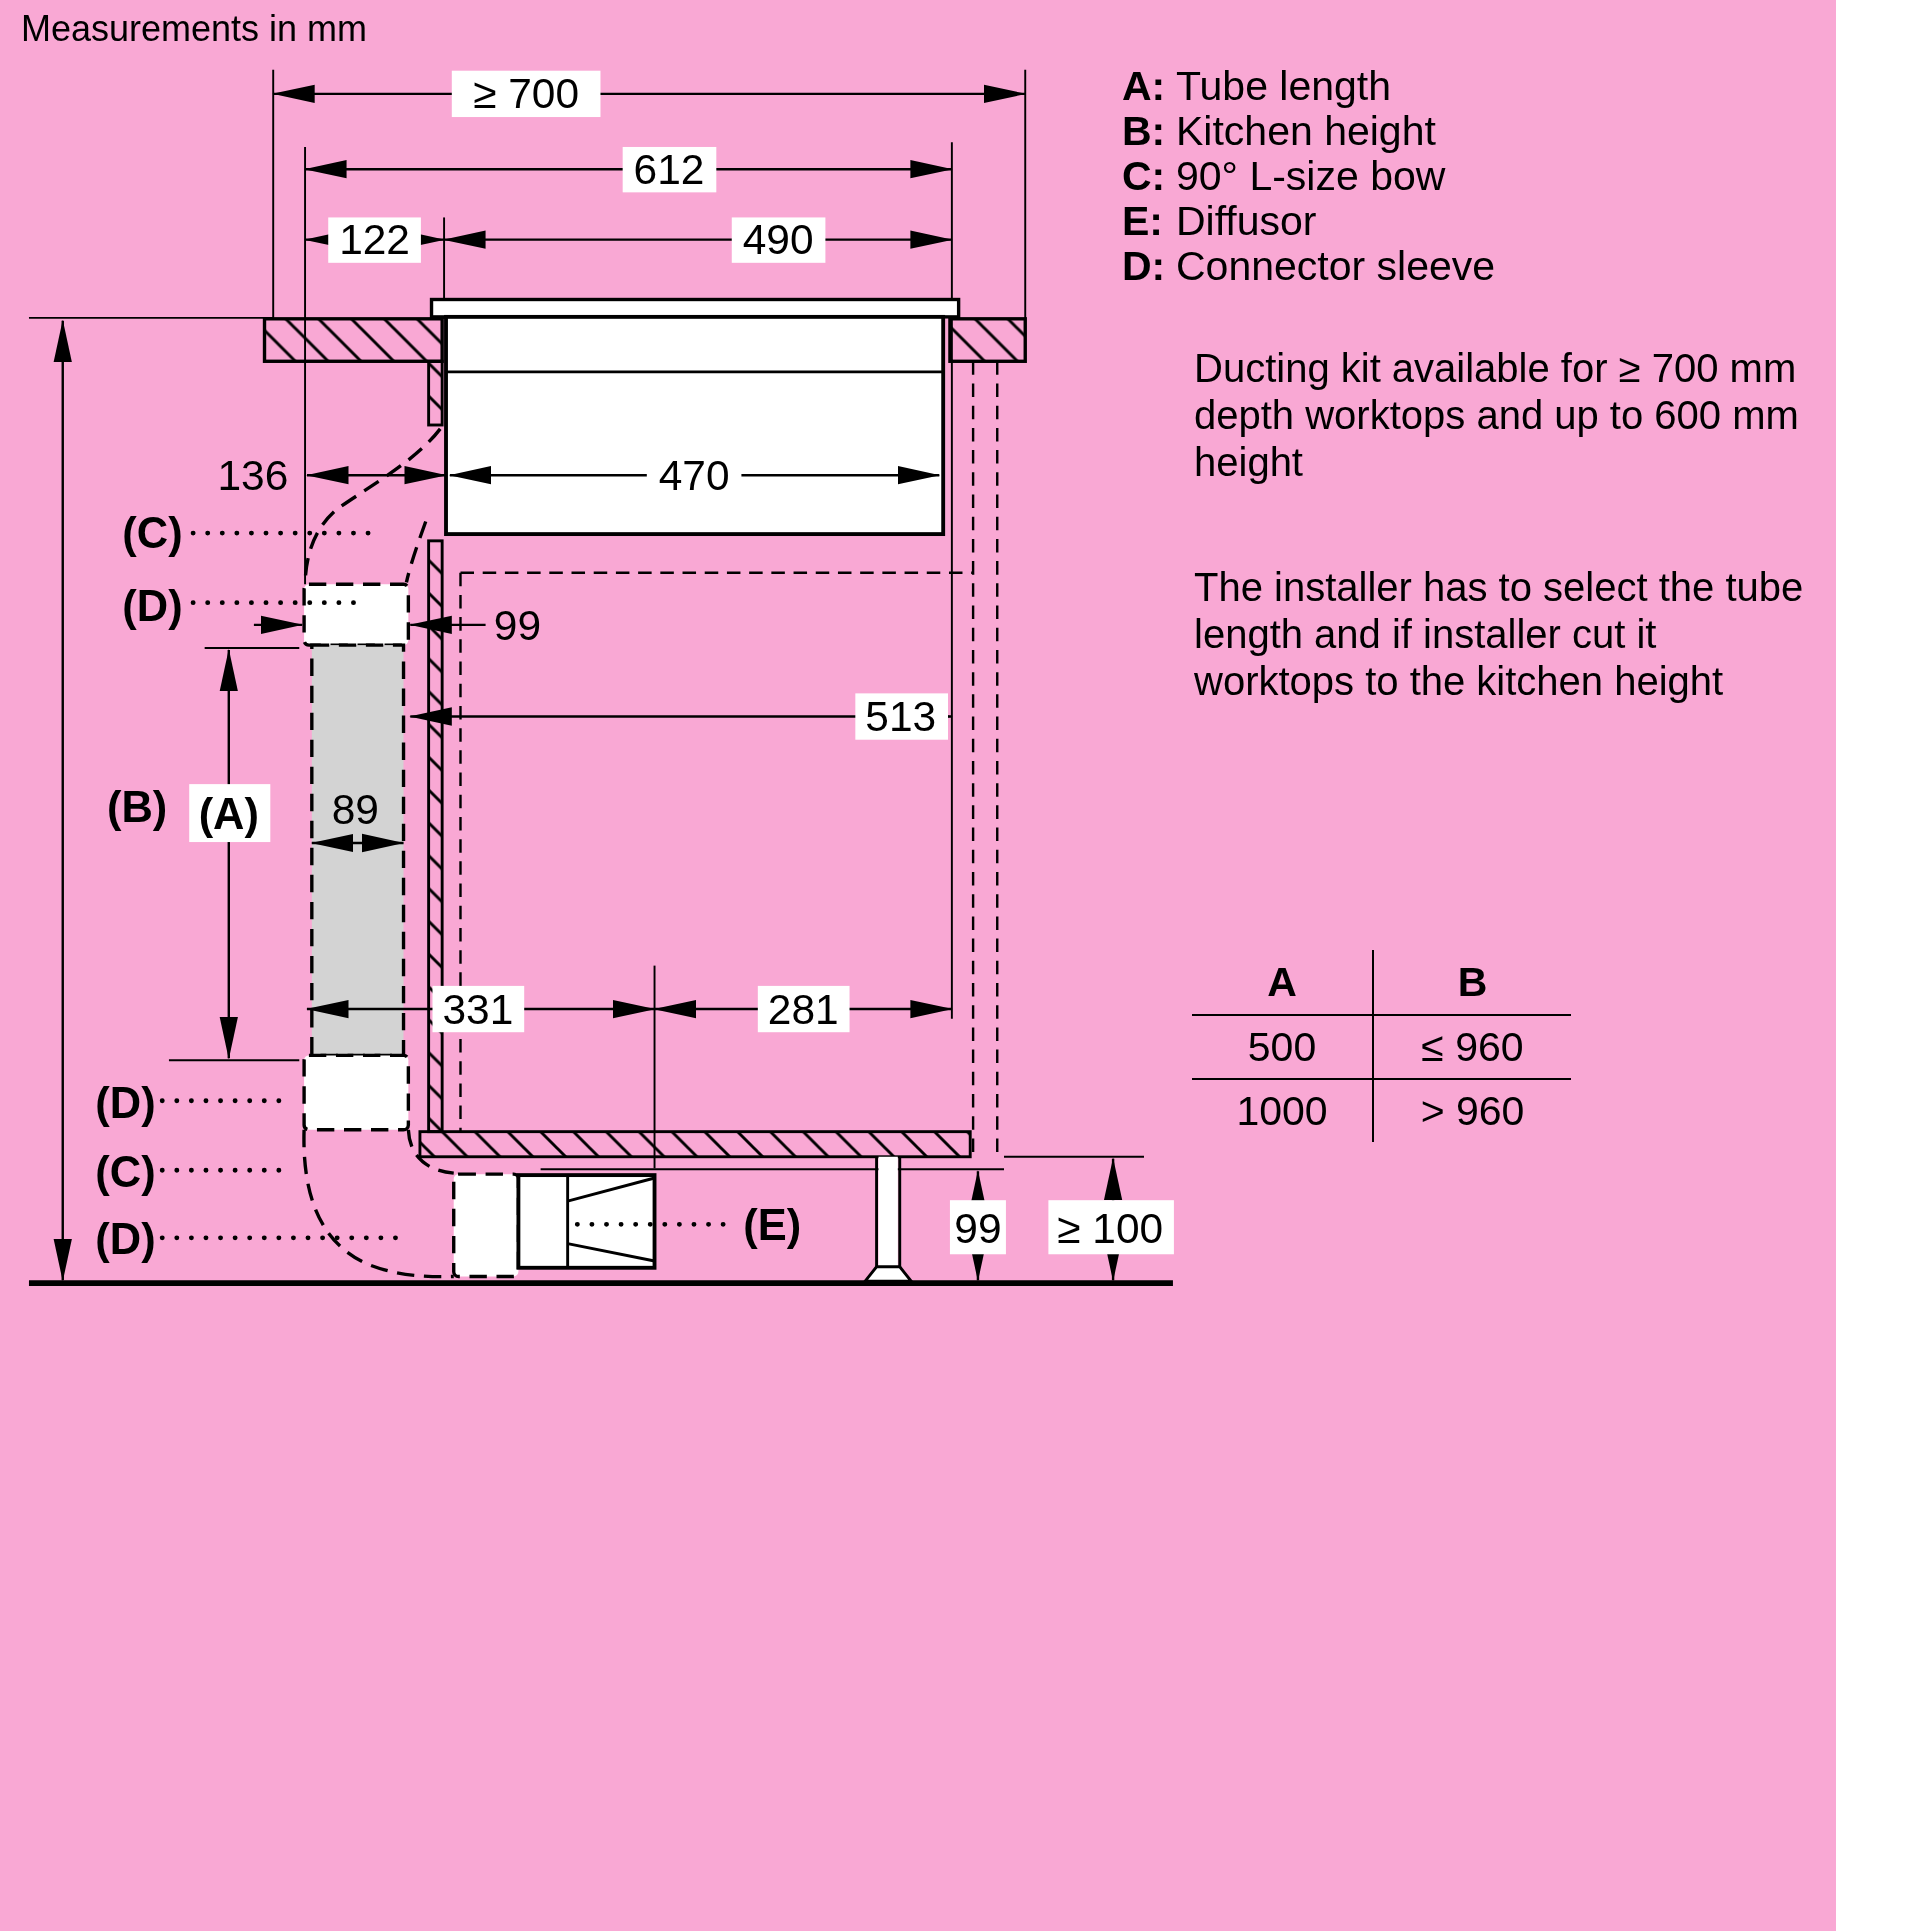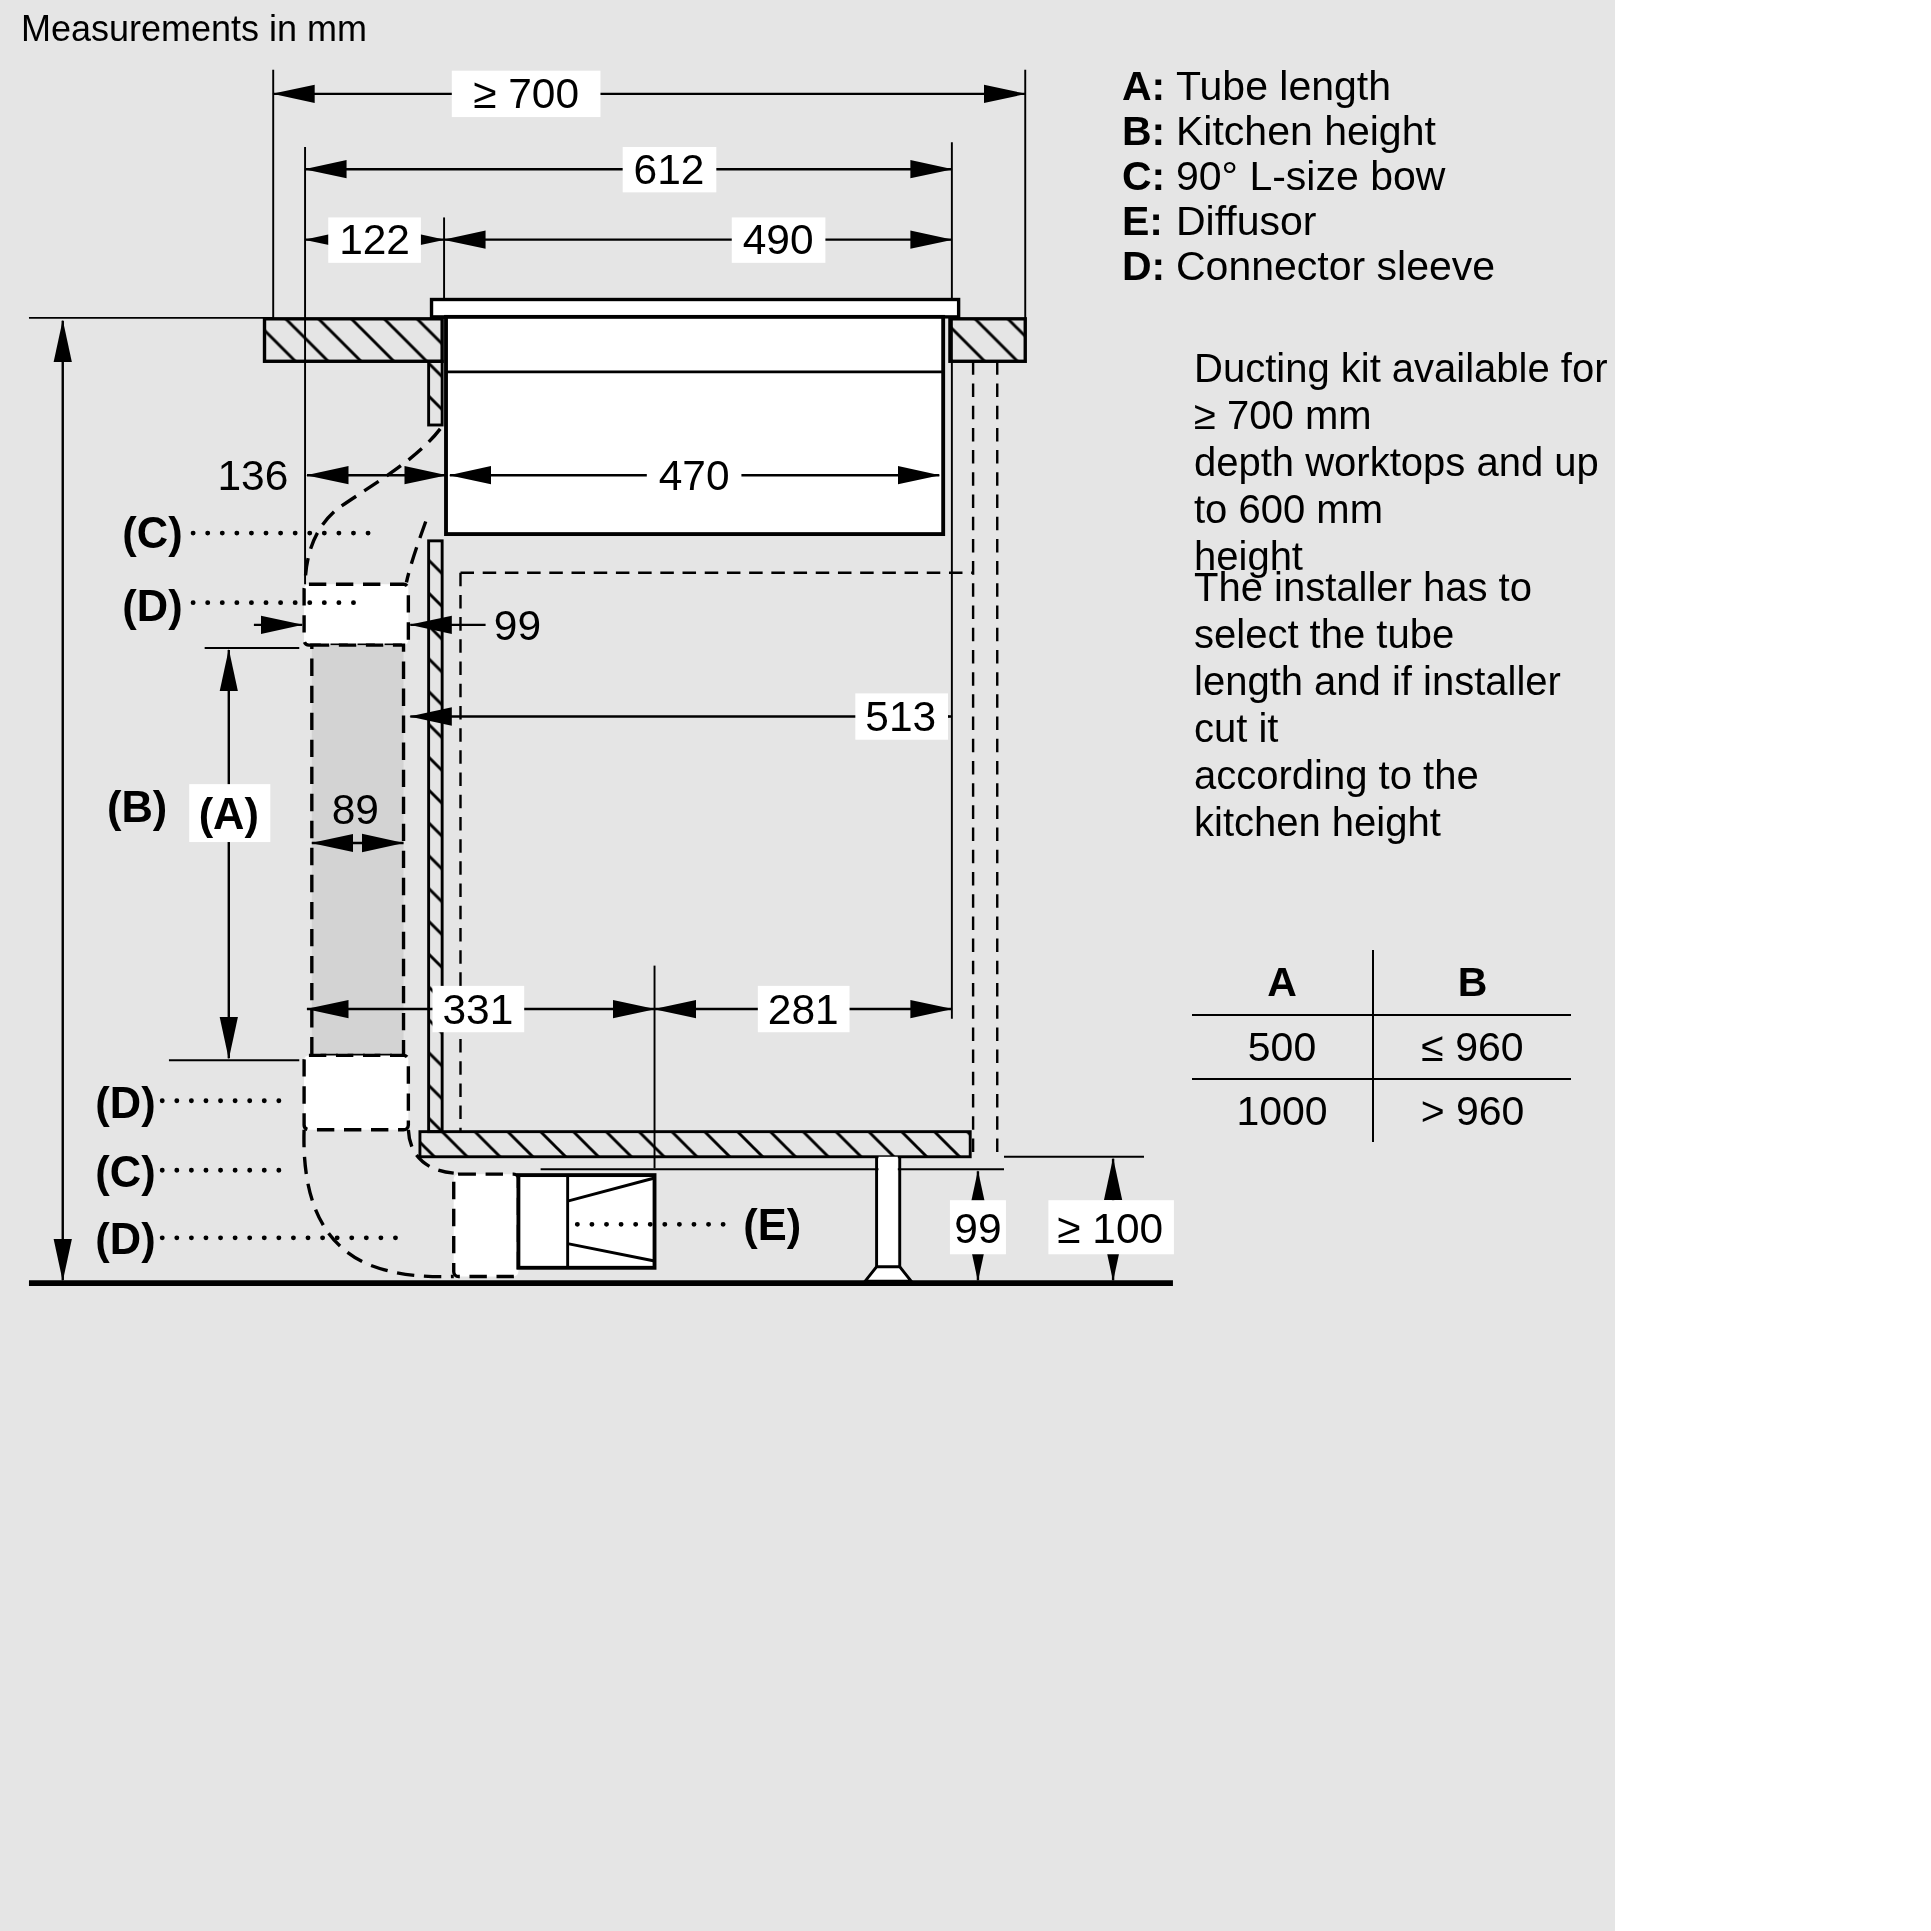"Measurements in mm" .canvas { background: #e5e5e5 -> #f9a8d4; width: 1615px -> 1836px }
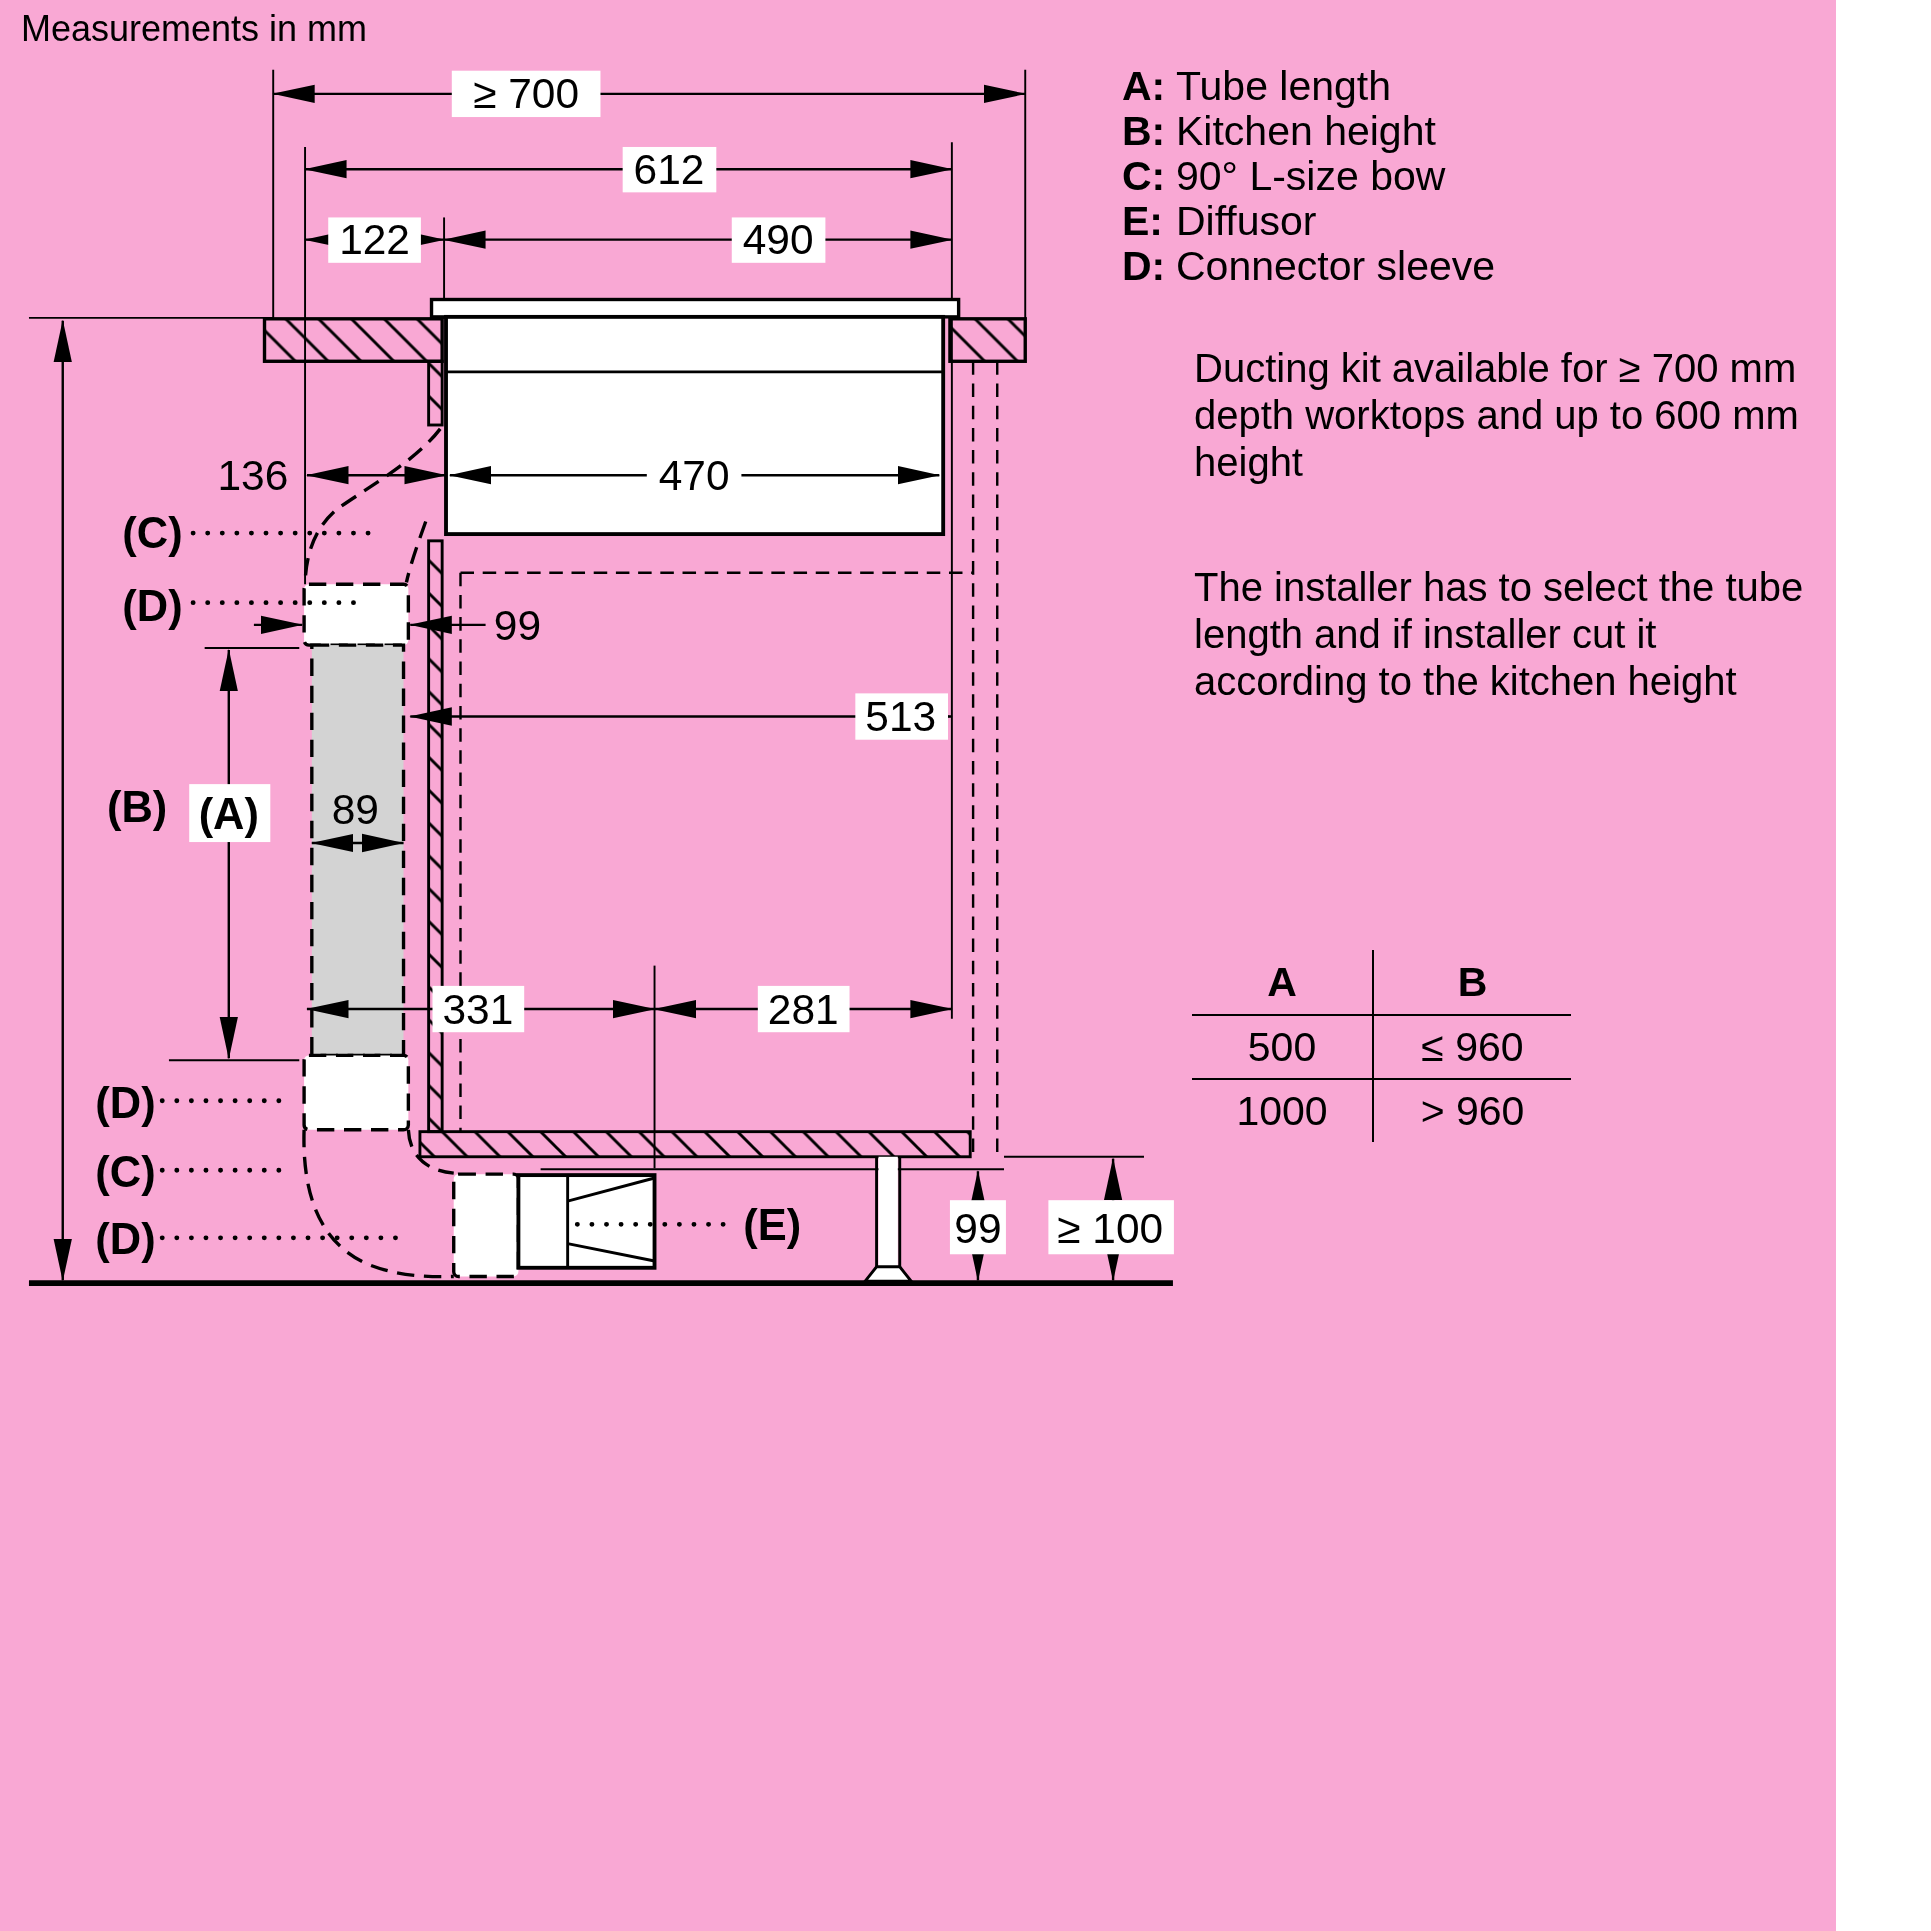"according to the kitchen height" div { text: according -> worktops }
